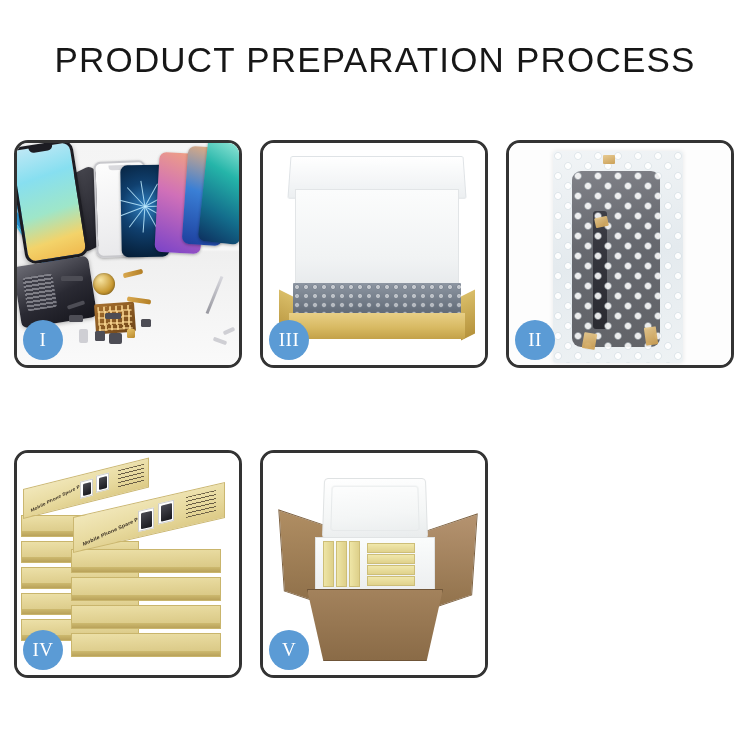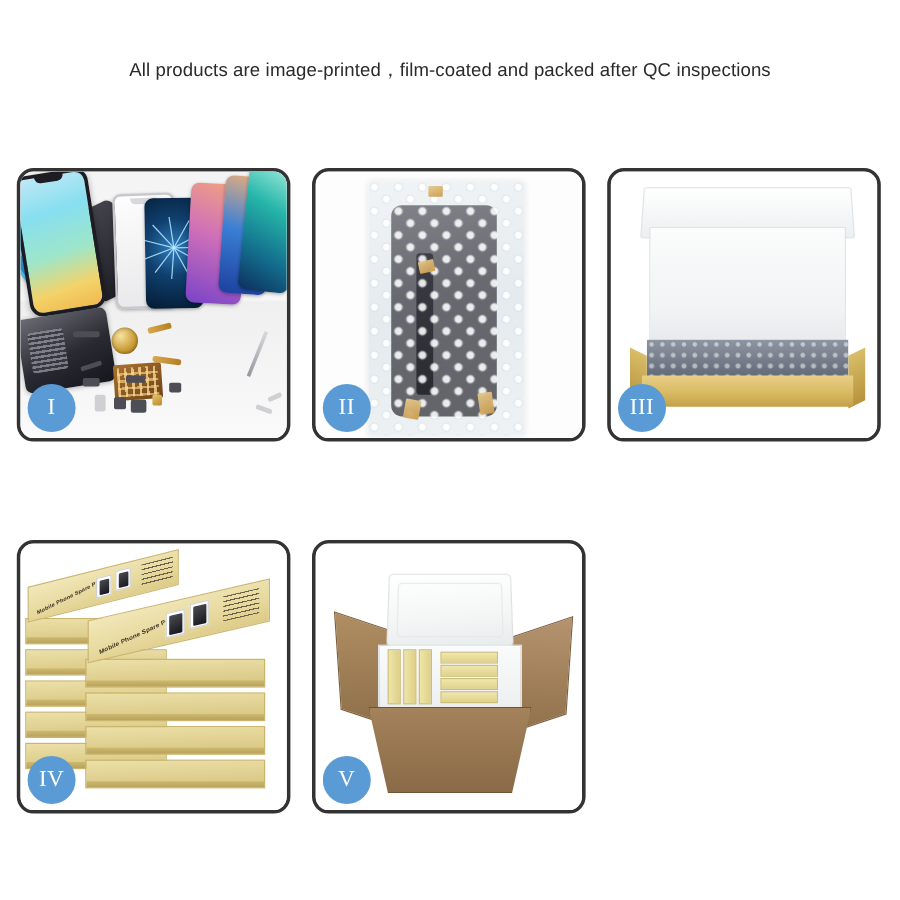"PRODUCT PREPARATION PROCESS" div.title { html: none -> <div>PRODUCT PREPARATION PROCESS</div> }
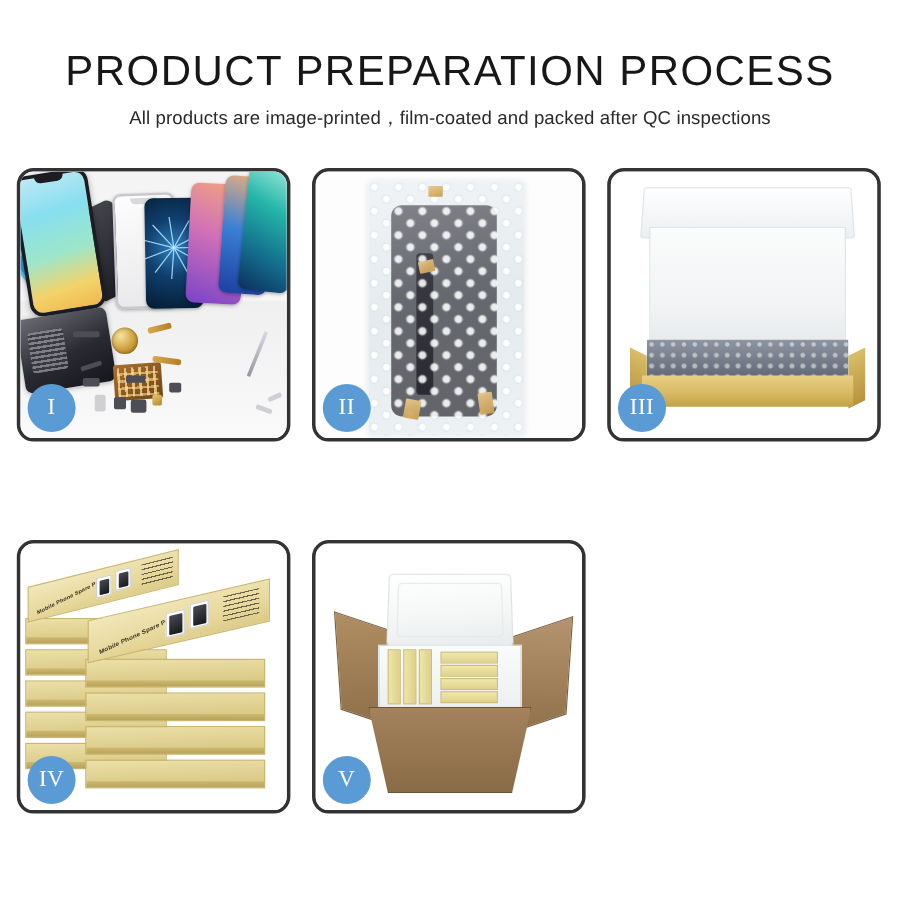"All products are" div.subtitle { html: <div>All products are image-printed，film-coated and packed after QC inspections</div> -> none }
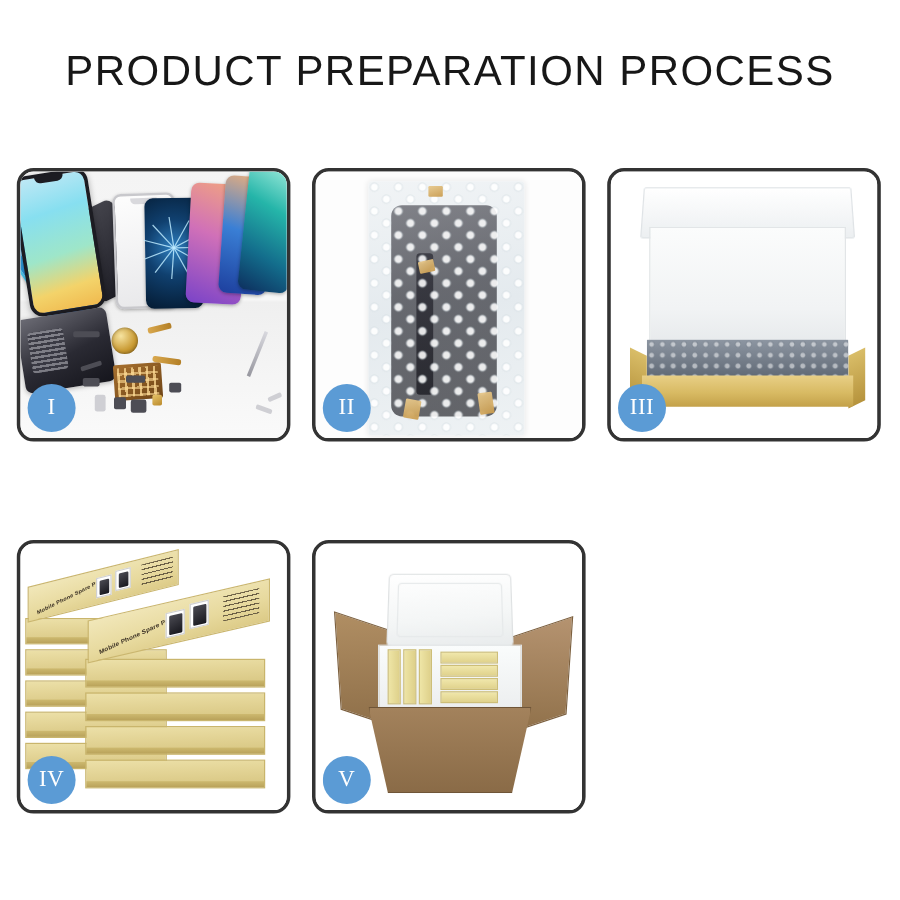"II" div.panel { order: before "III" -> after "III" }
